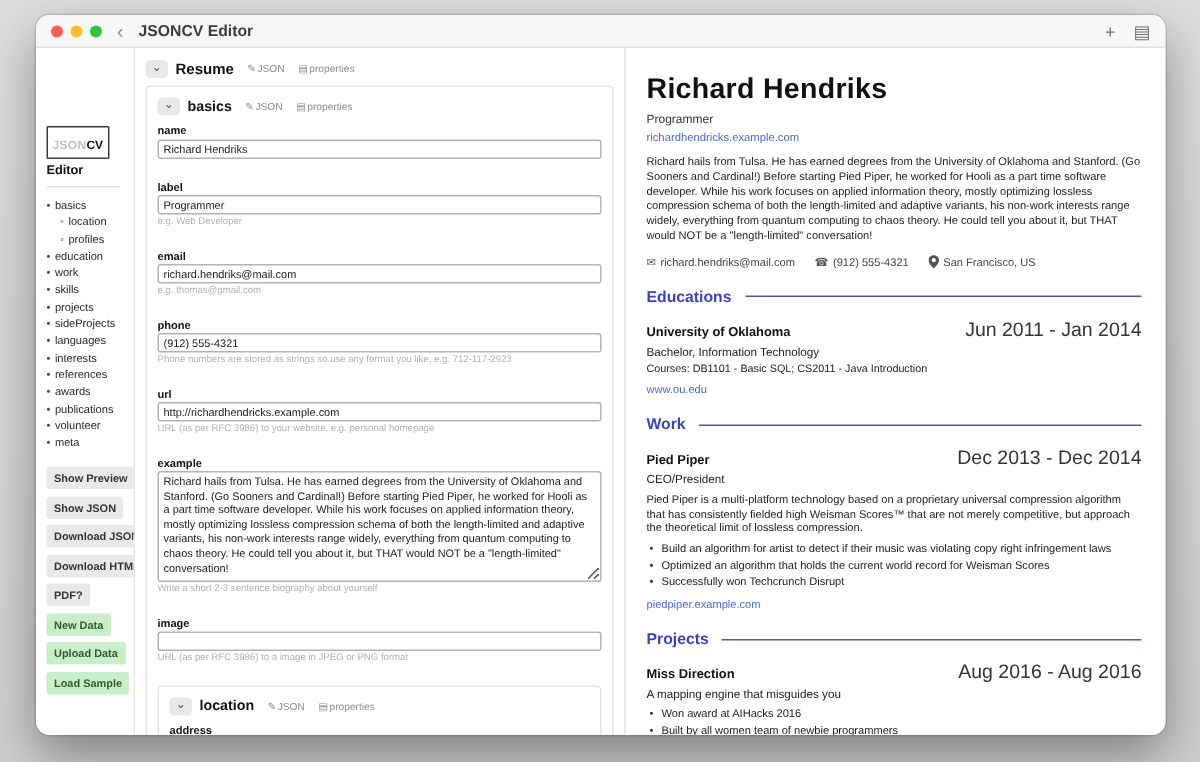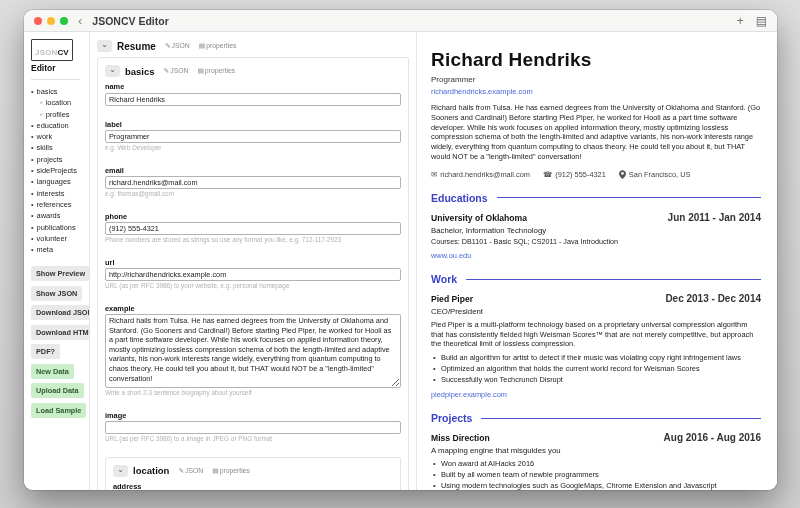"JSONCV" .logo-box { margin-top: none -> 45px }
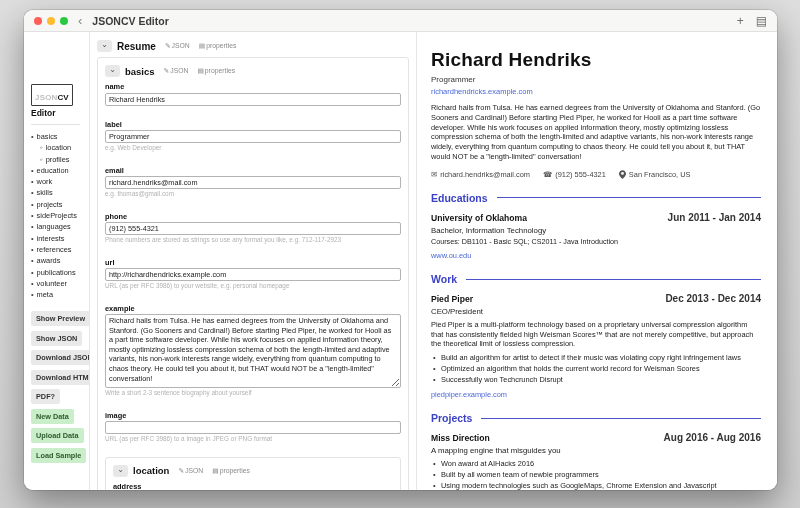"Jun 2011 - Jan 2014" .e-dates { font-size: 10px -> 13px; font-weight: bold -> none }
